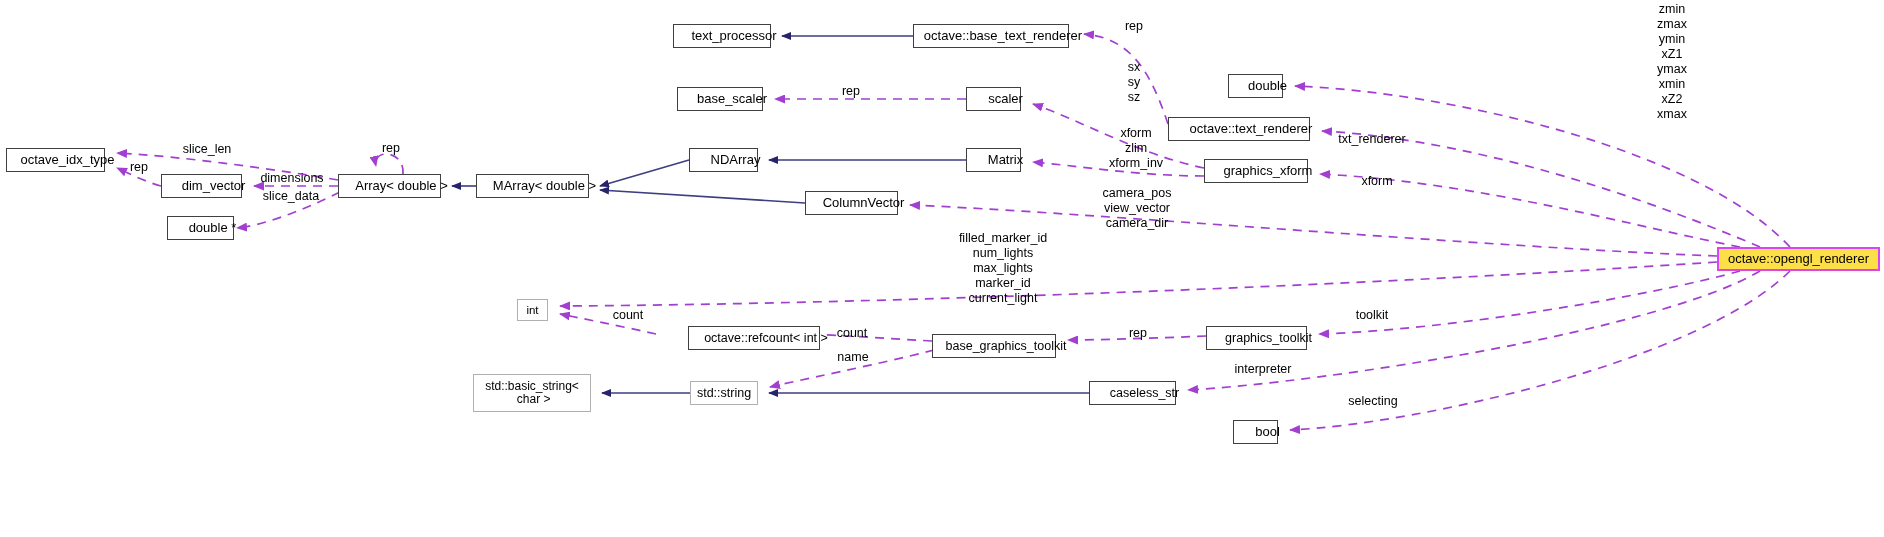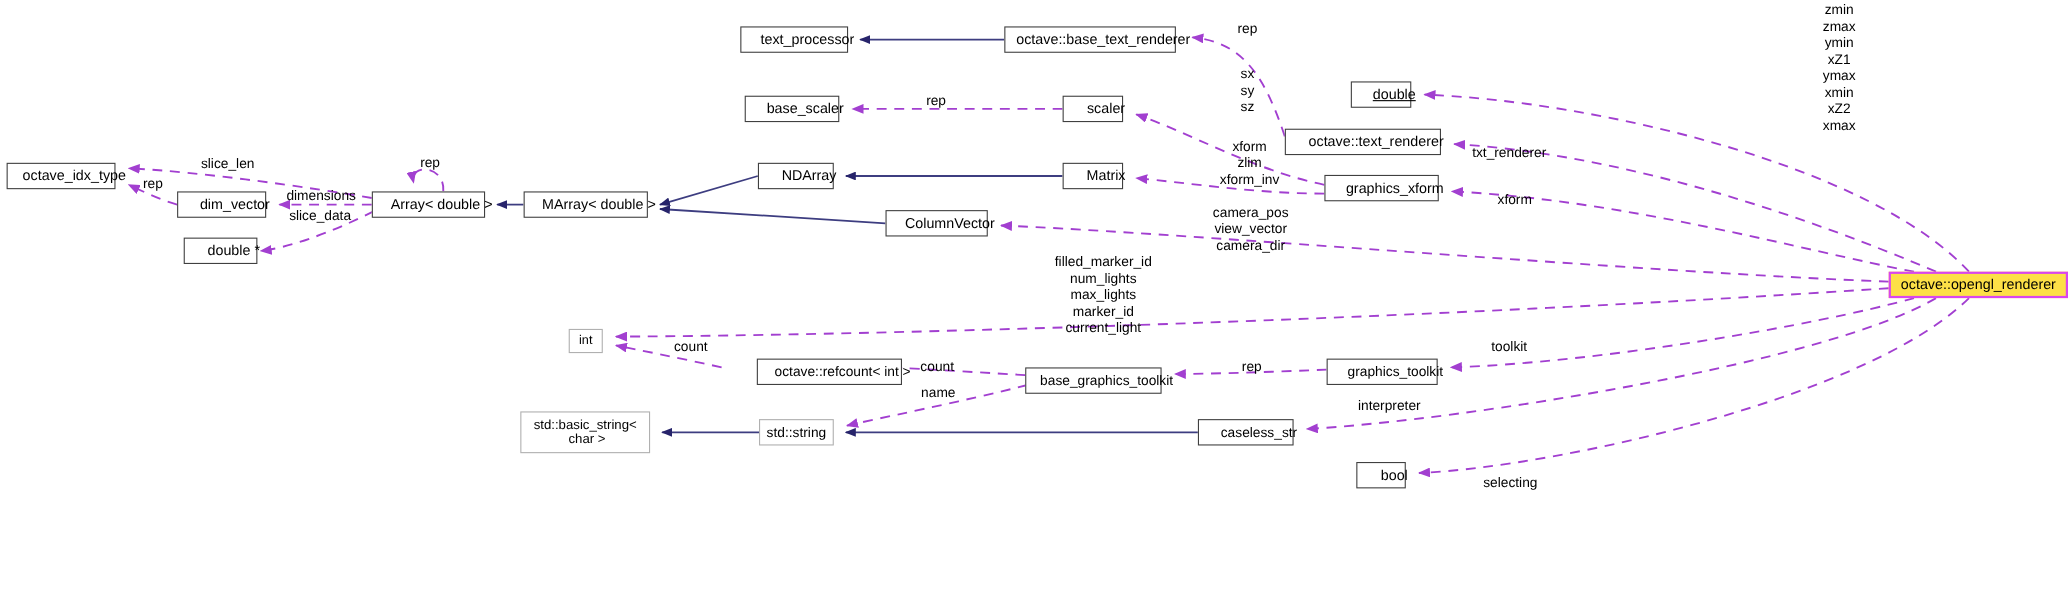"double" div.node { text-decoration: underline -> none }
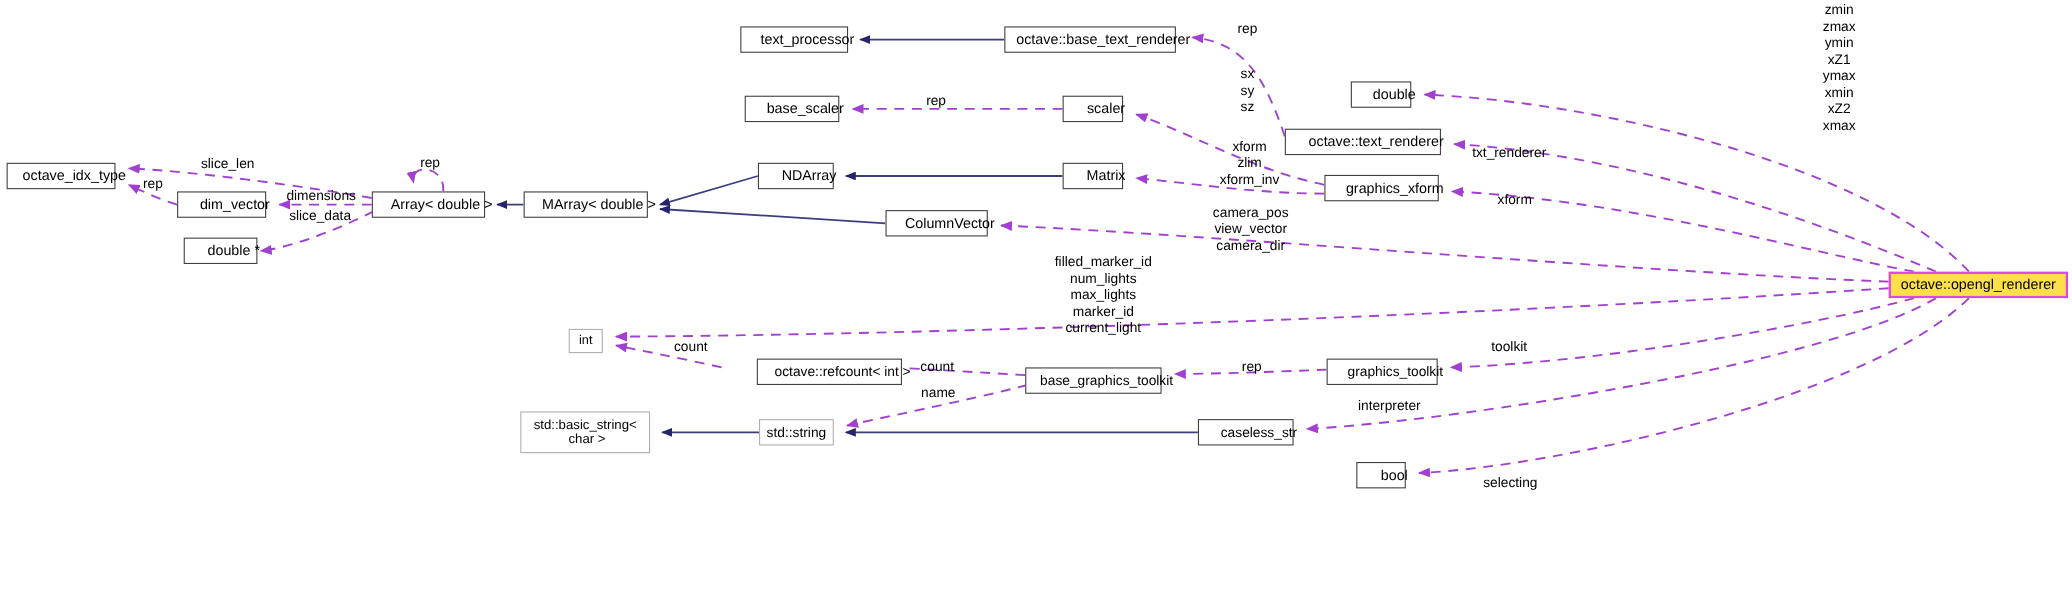"selecting" div.edge-label { margin-top: 38px -> none }
